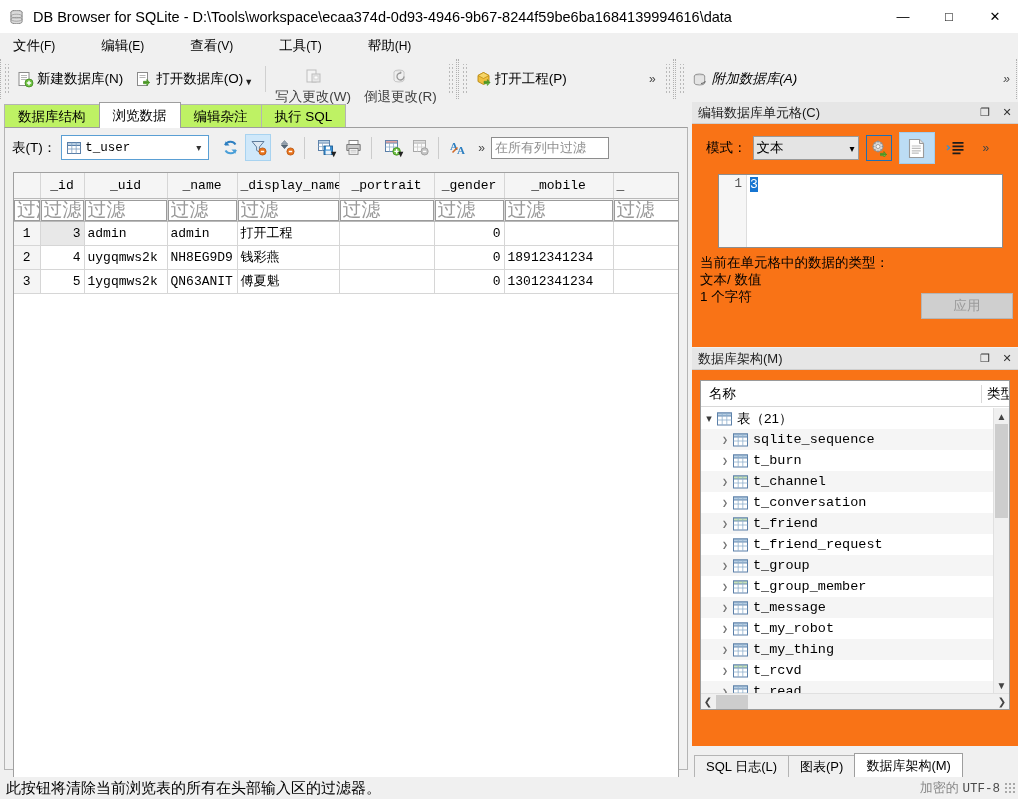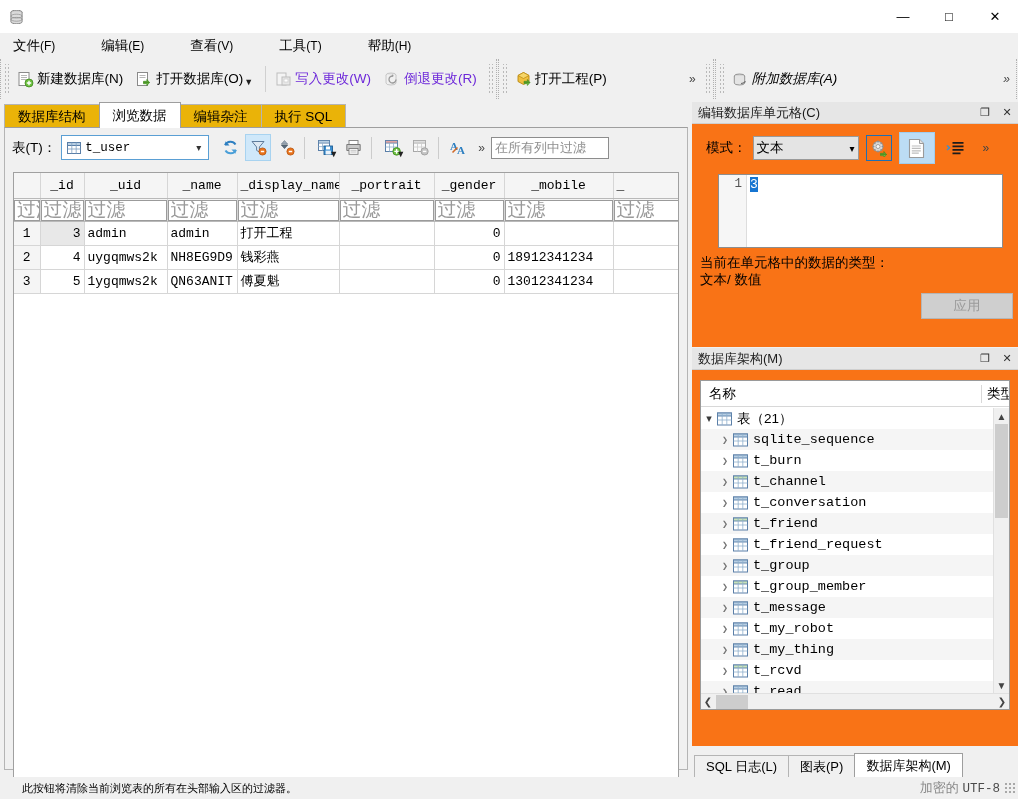"DB Browser for SQLite -" div.title-text { html: none -> <div>DB Browser for SQLite - D:\Tools\workspace\ecaa374d-0d93-4946-9b67-8244f59be6ba1684139994616\data</div> }
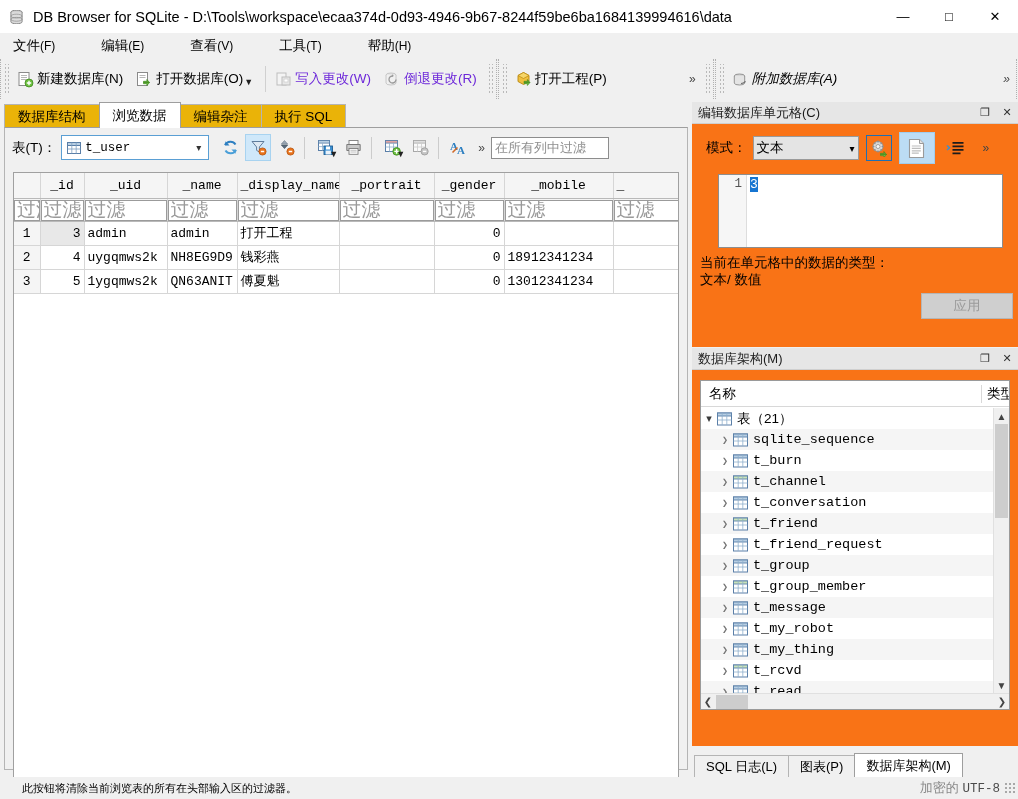"写入更改(W)" .tb-btn.disabled { color: #6d28d9 -> #404040; flex-direction: none -> column }
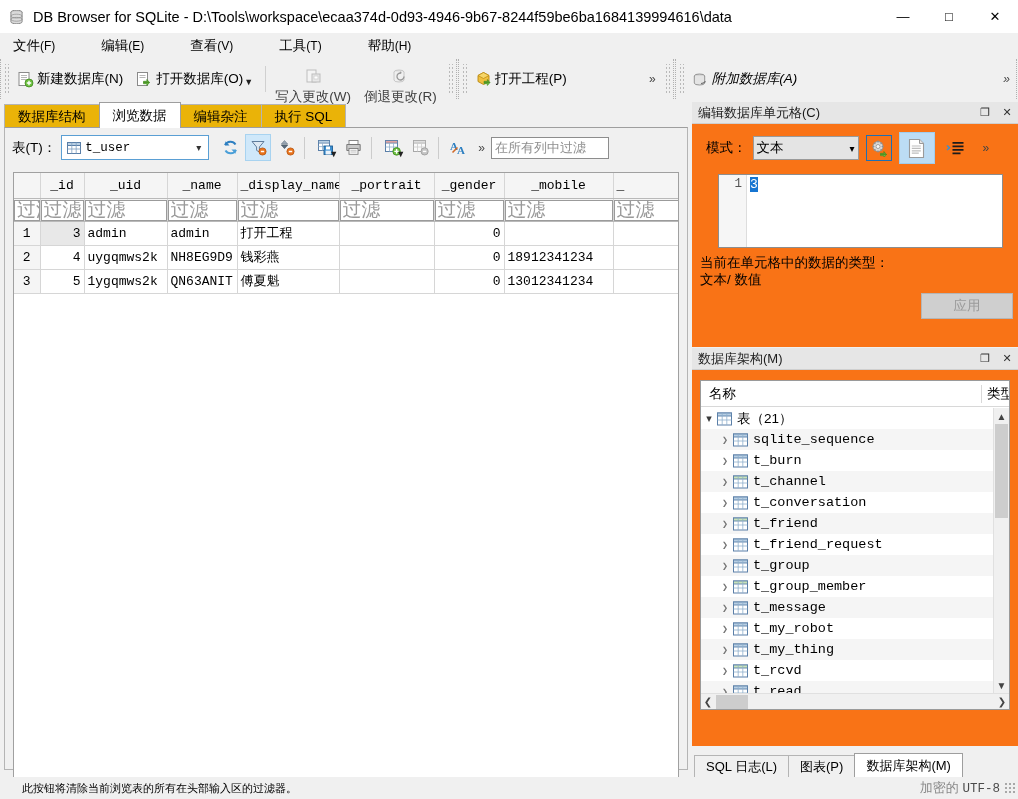"数据库结构" .tab { background: #eab308 -> #bef264 }
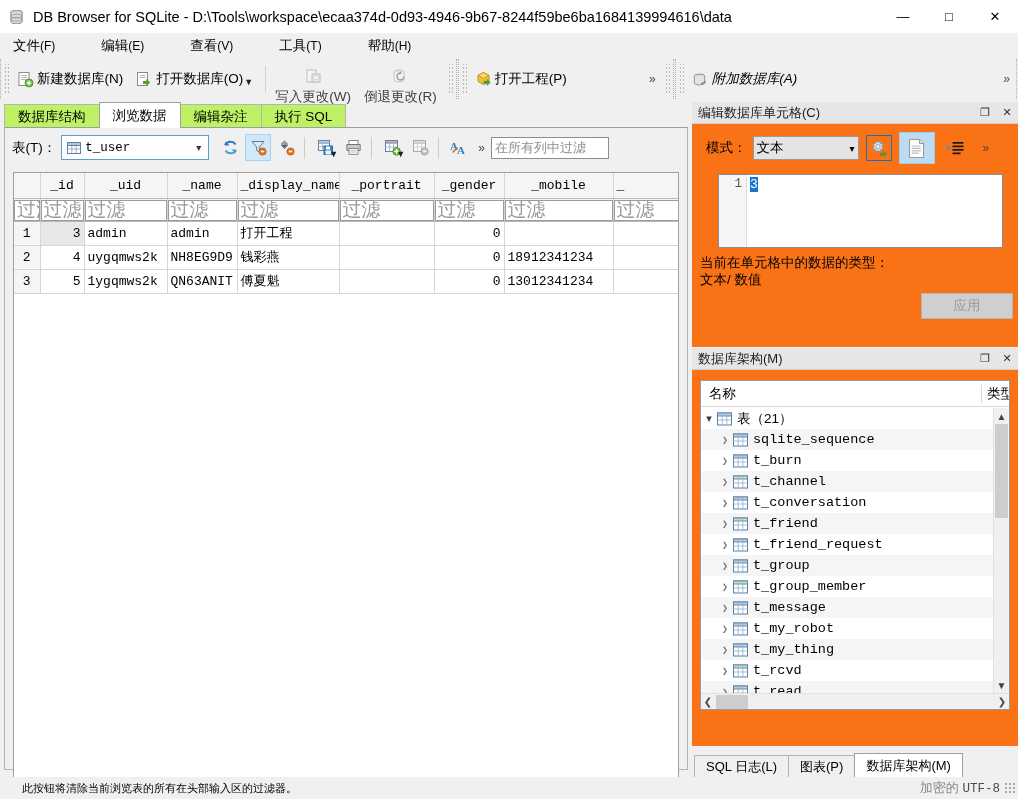"1 个字符" div { html: none -> <div>1 个字符</div> }
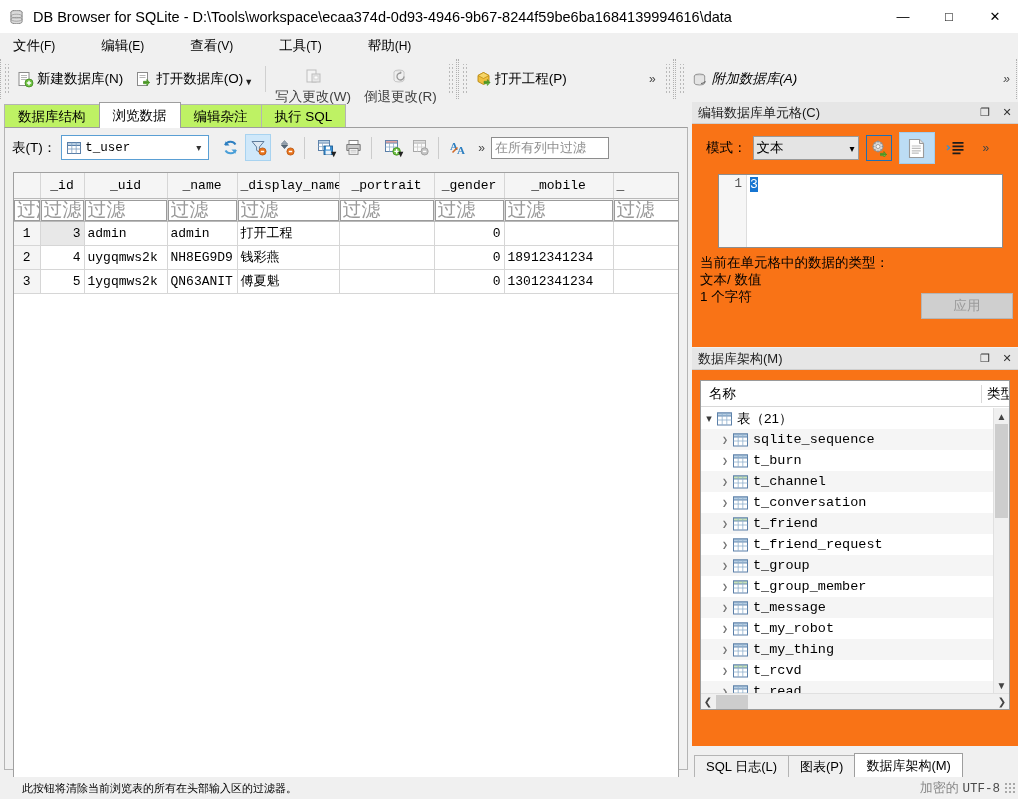"此按钮将清除当前浏览表的所有在头部输入区的过滤器。" .status-text { font-size: 11px -> 15px; padding-left: 22px -> 6px }
